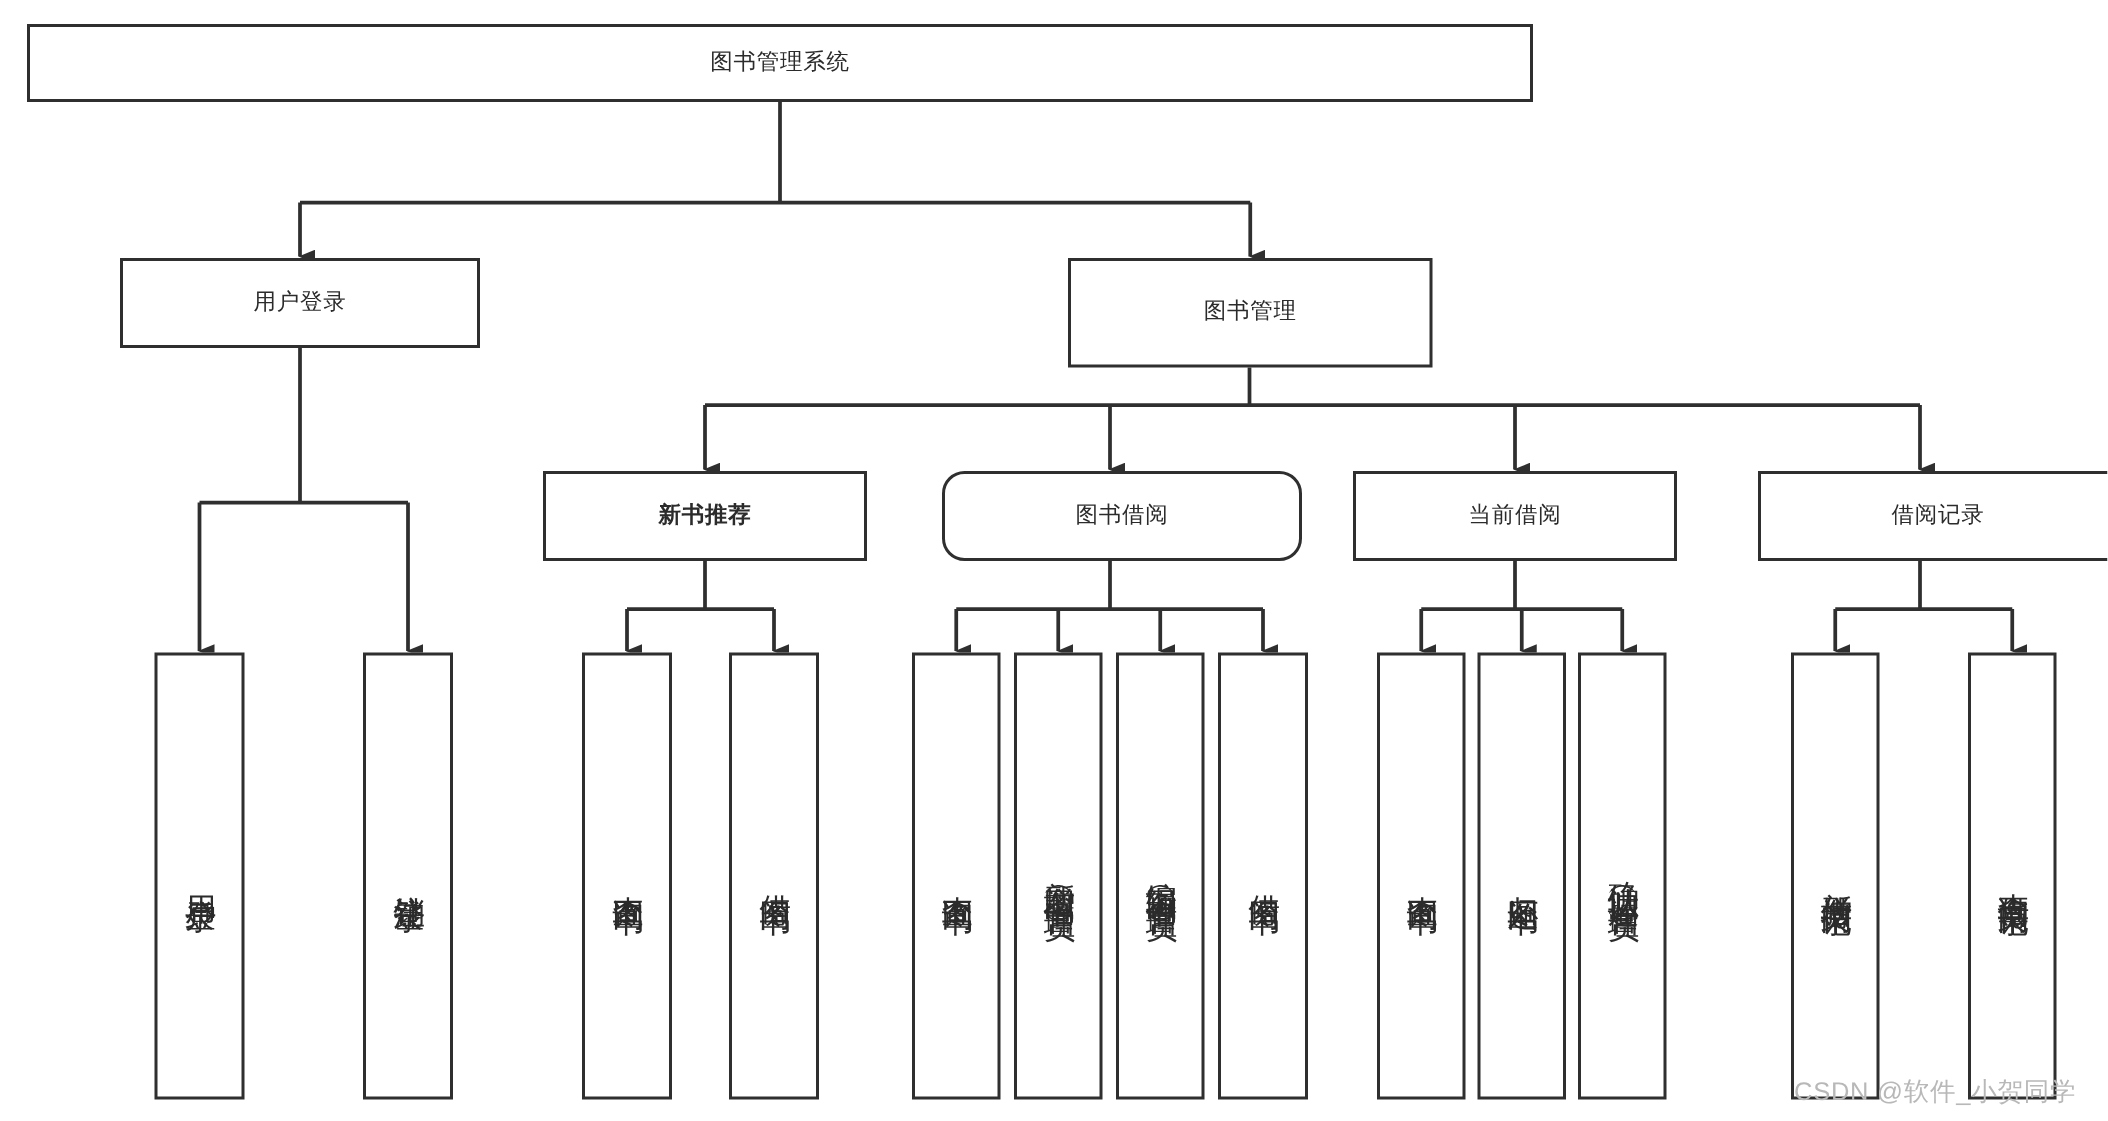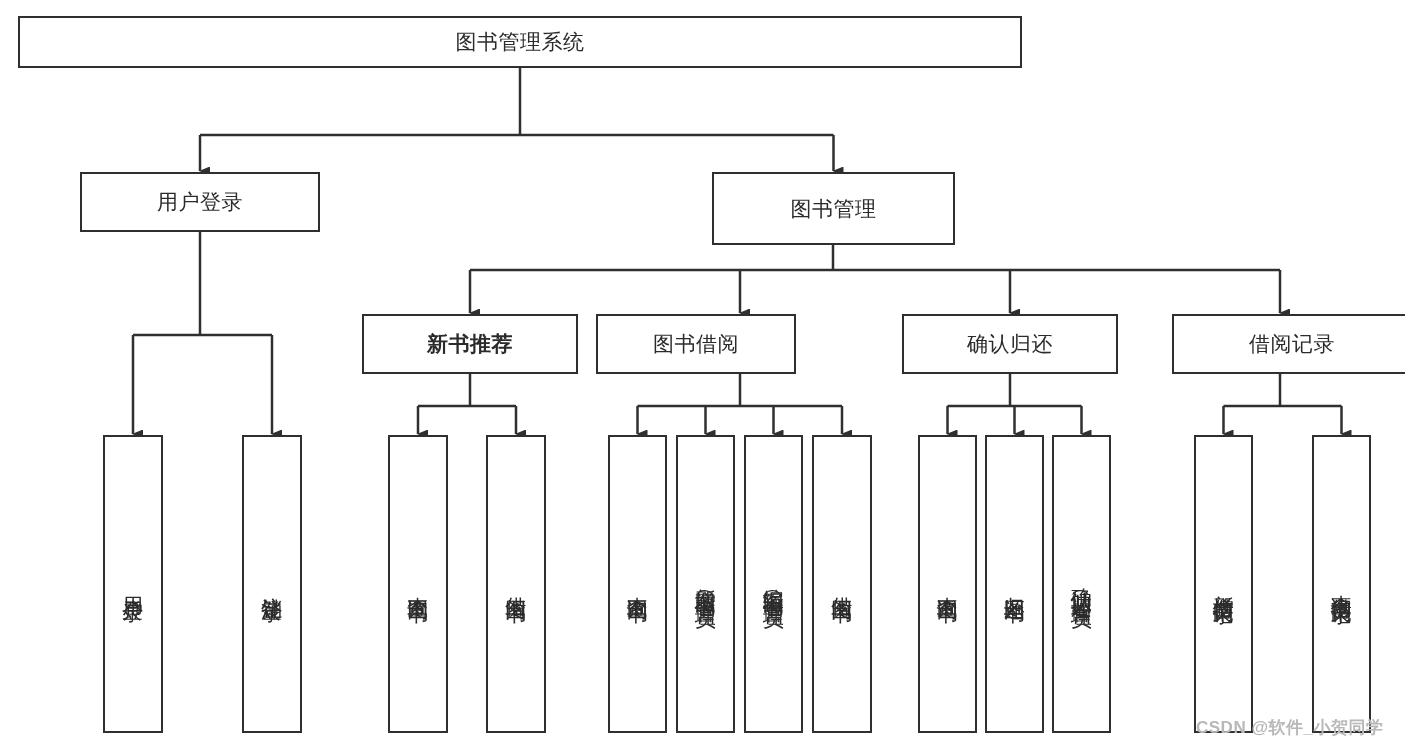"图书管理系统" .node.horiz .node-label { font-size: 21px -> 15px }
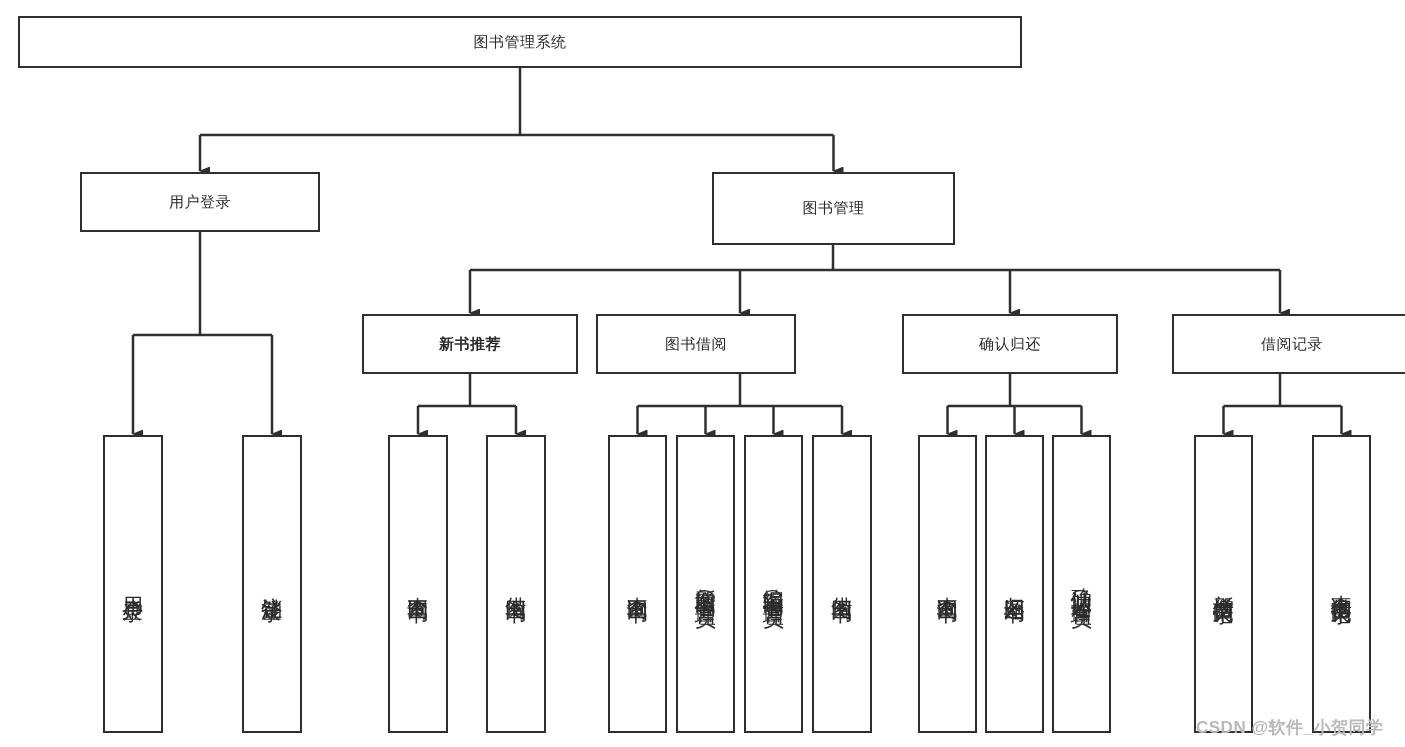"图书借阅" div.node { border-radius: none -> 15px; left: 596px -> 628px; width: 200px -> 240px }
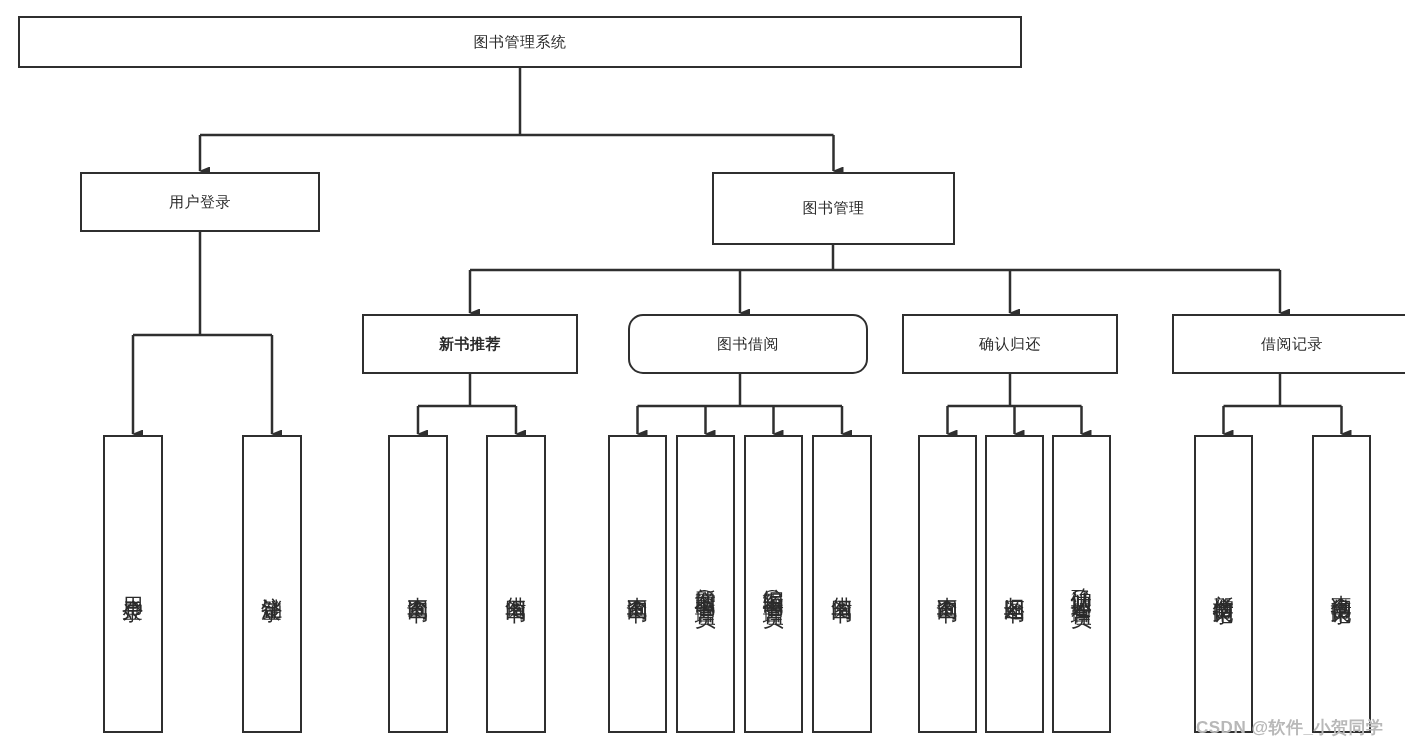"确认归还" span.node-label { text: 确认归还 -> 当前借阅 }
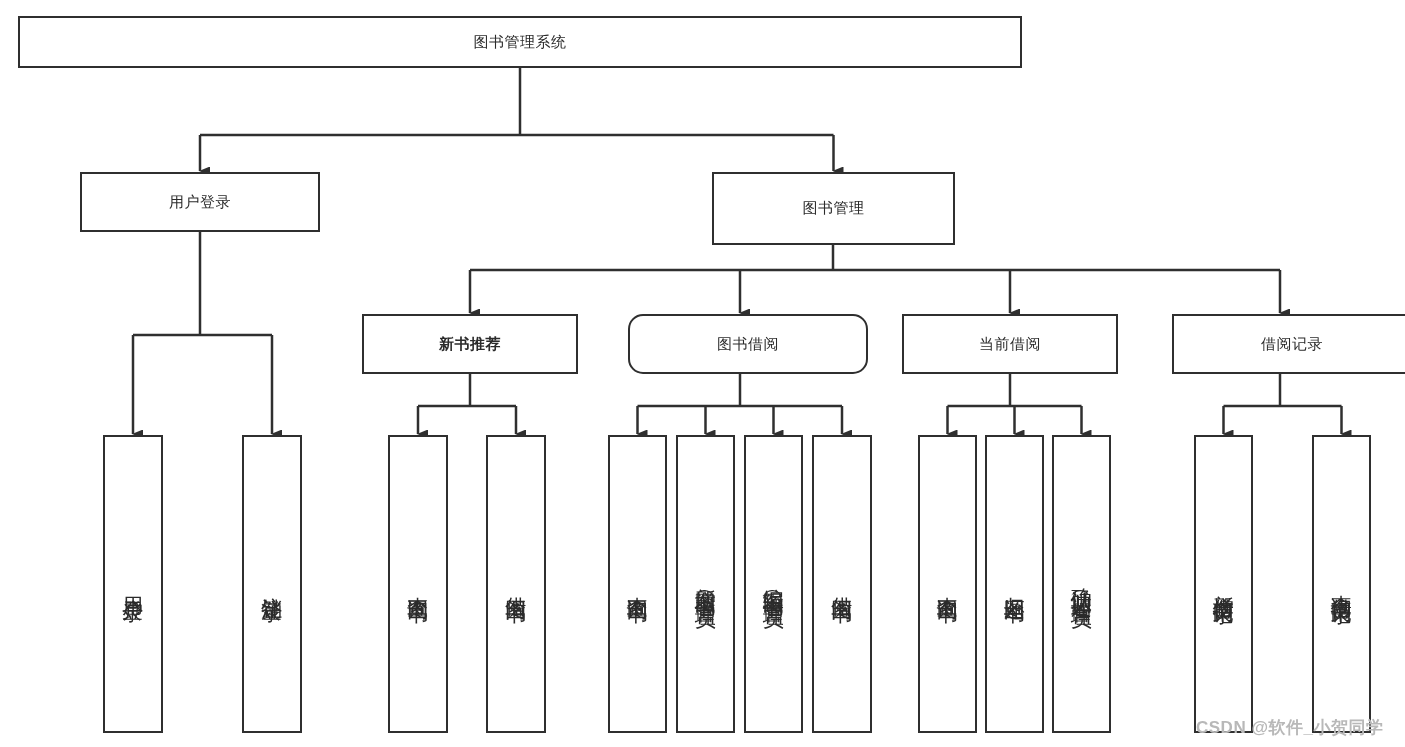"CSDN @软件_小贺同学" .watermark { font-weight: bold -> none }
